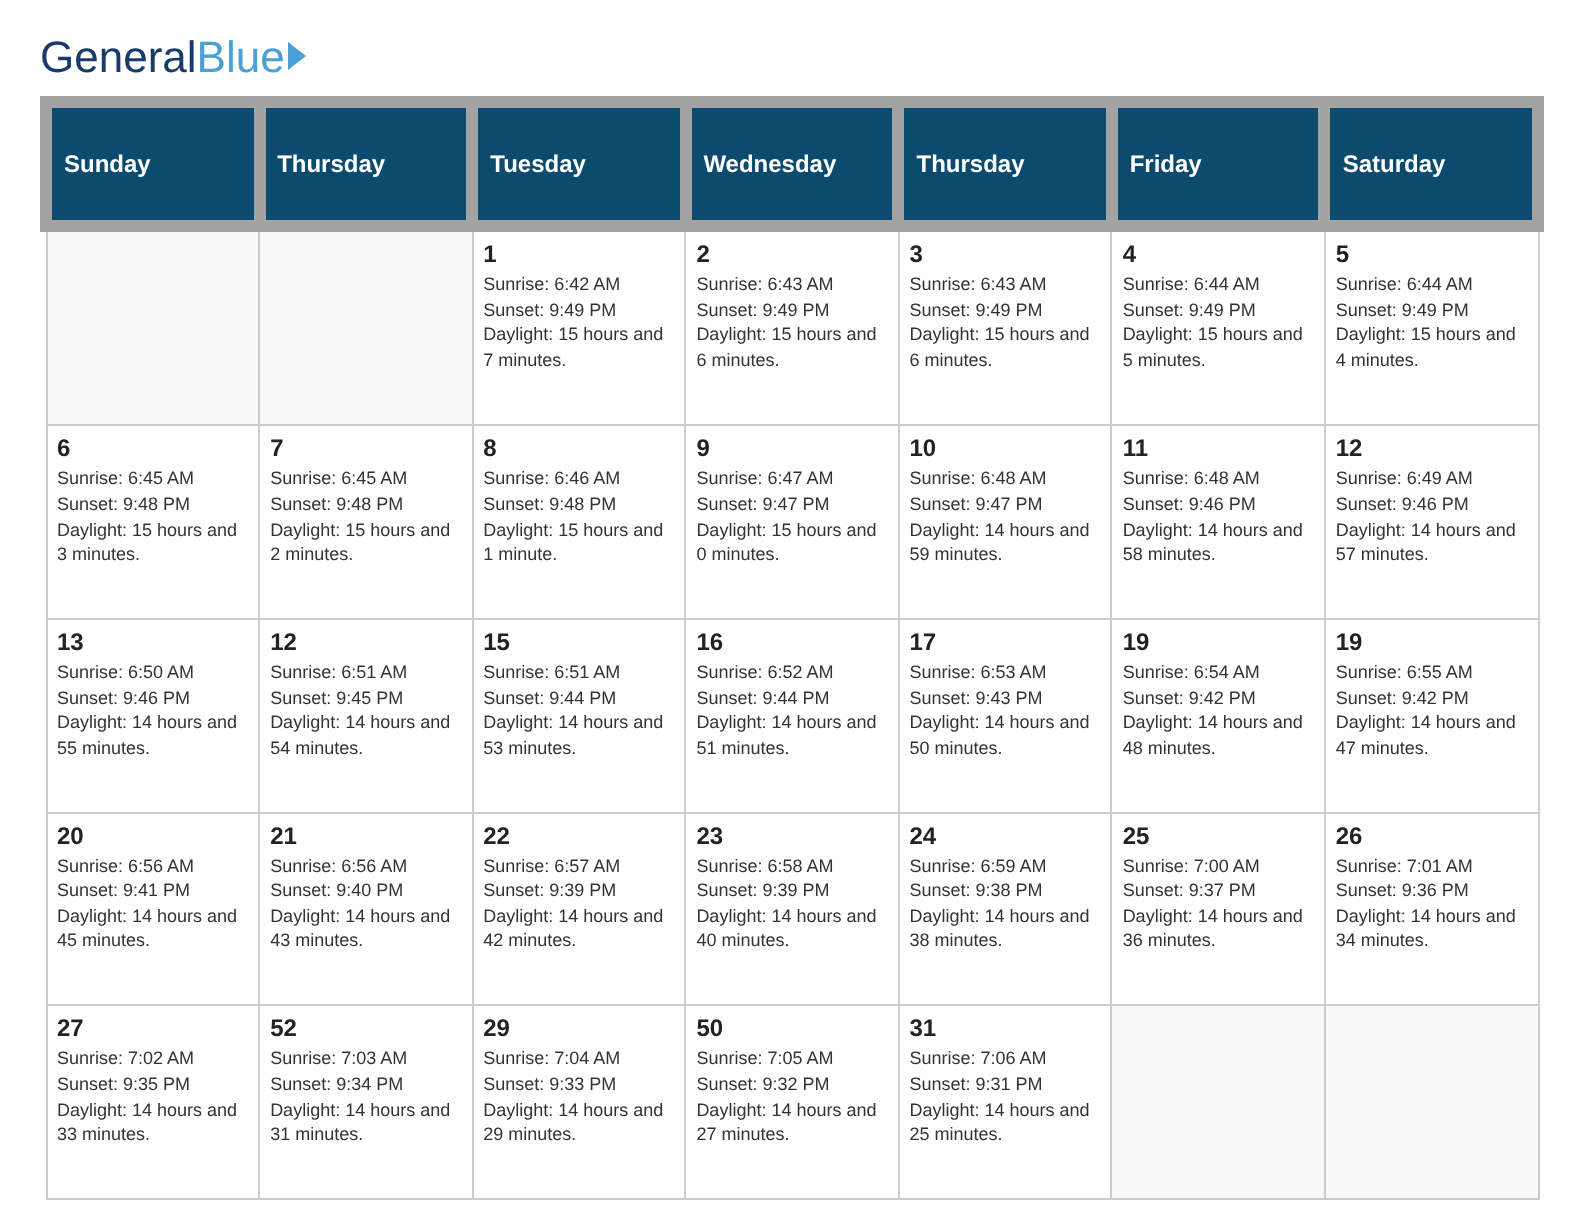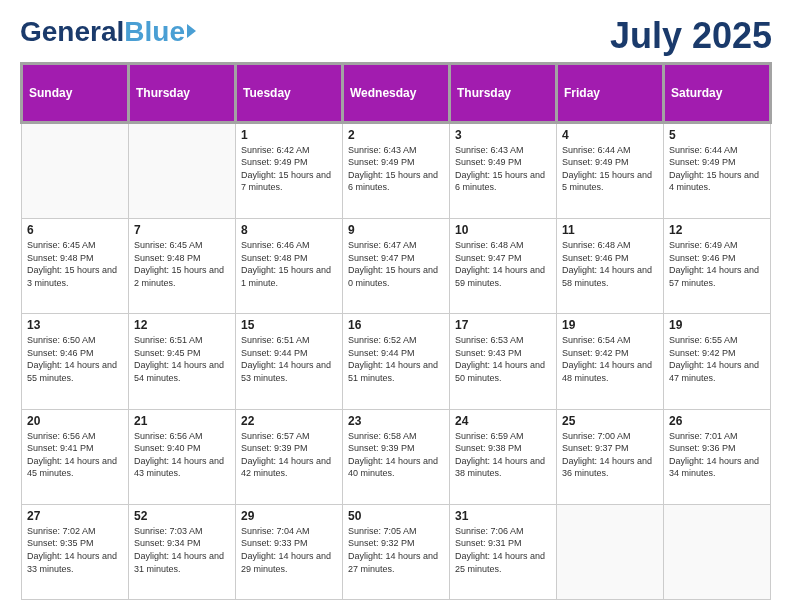"GeneralBlue" .logo-blue { font-size: 28px -> 22px; font-weight: bold -> normal }
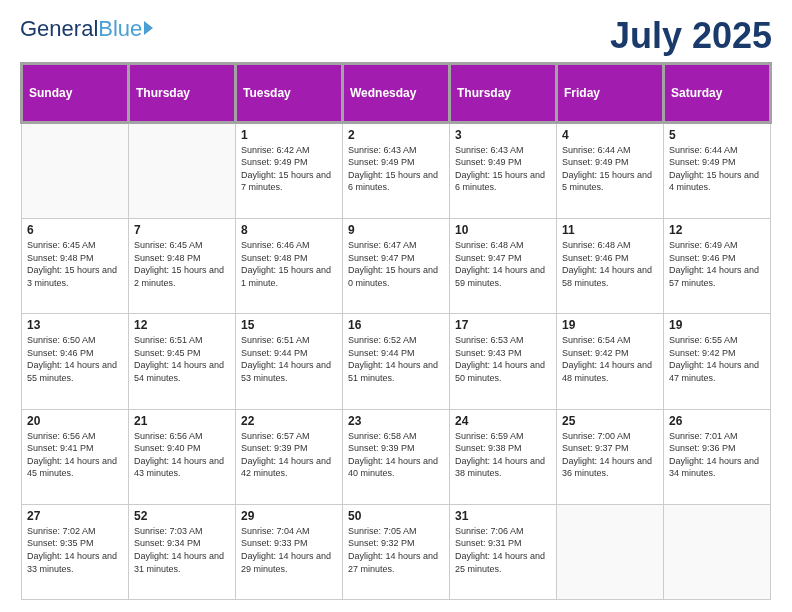"July 2025" div.main-title { html: <div>July 2025</div> -> none }
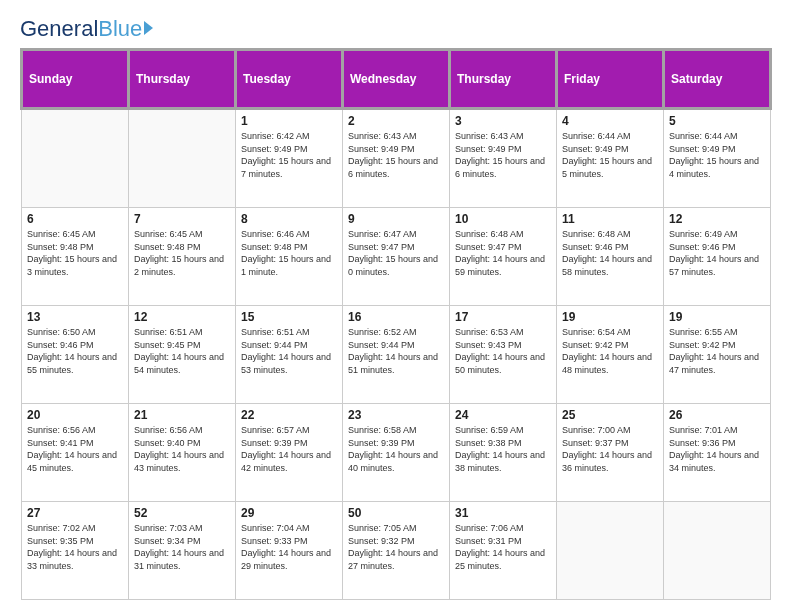"Sunday" .calendar th { background: #a21caf -> #0c4a6e; border: 3px solid #a3a3a3 -> 6px solid #a3a3a3 }
